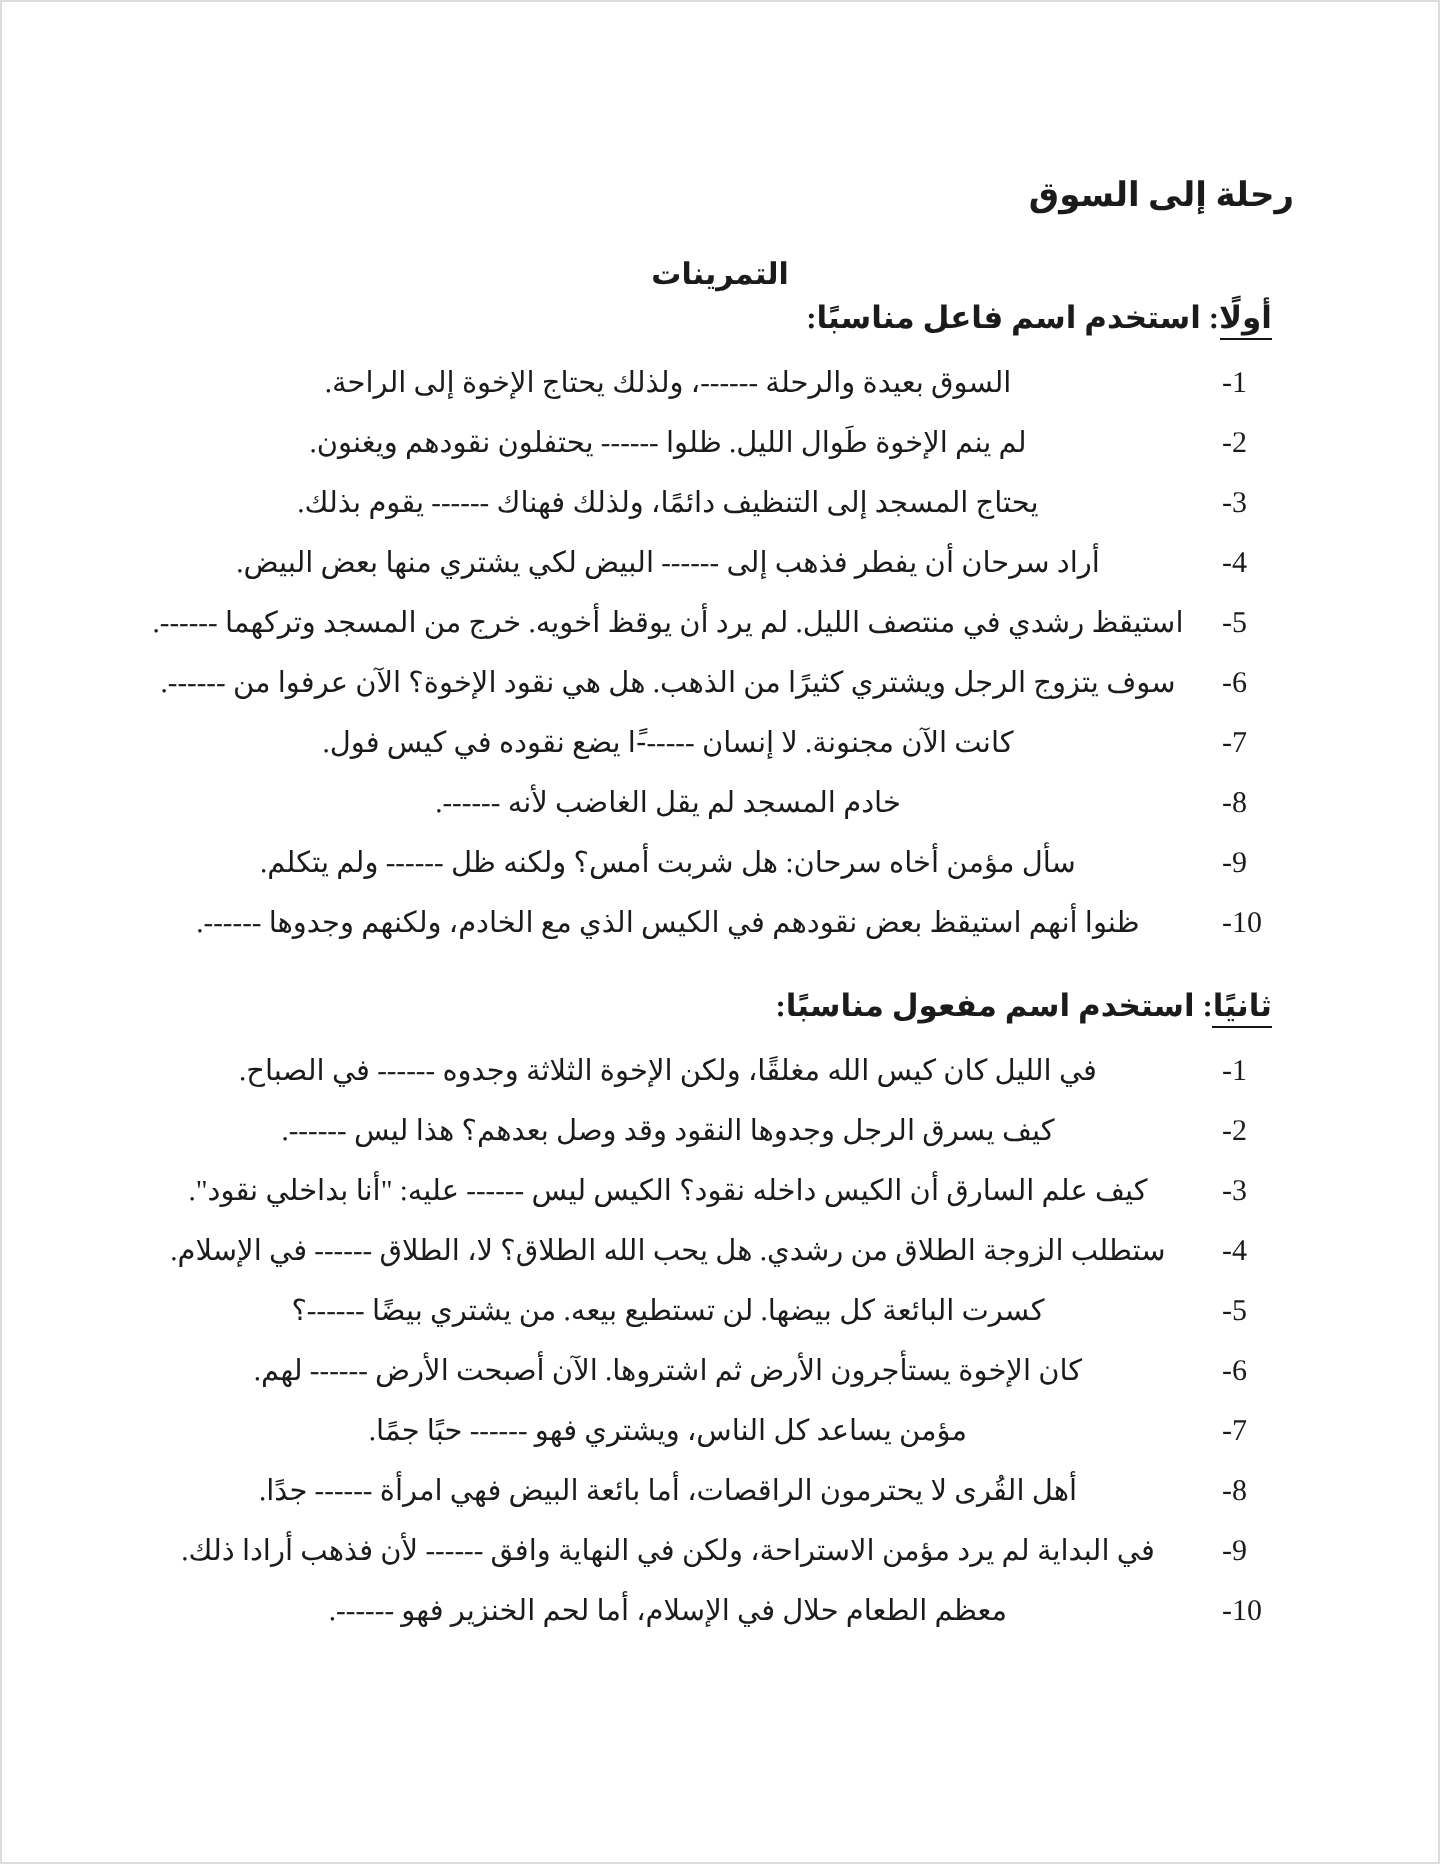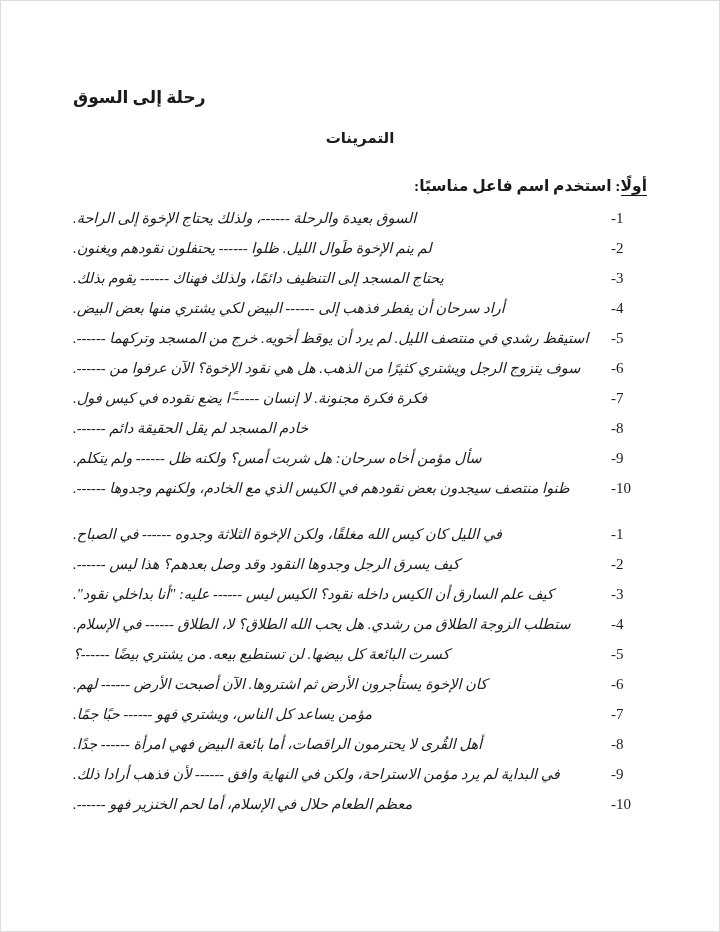"رحلة إلى السوق" .title { text-align: left -> right }
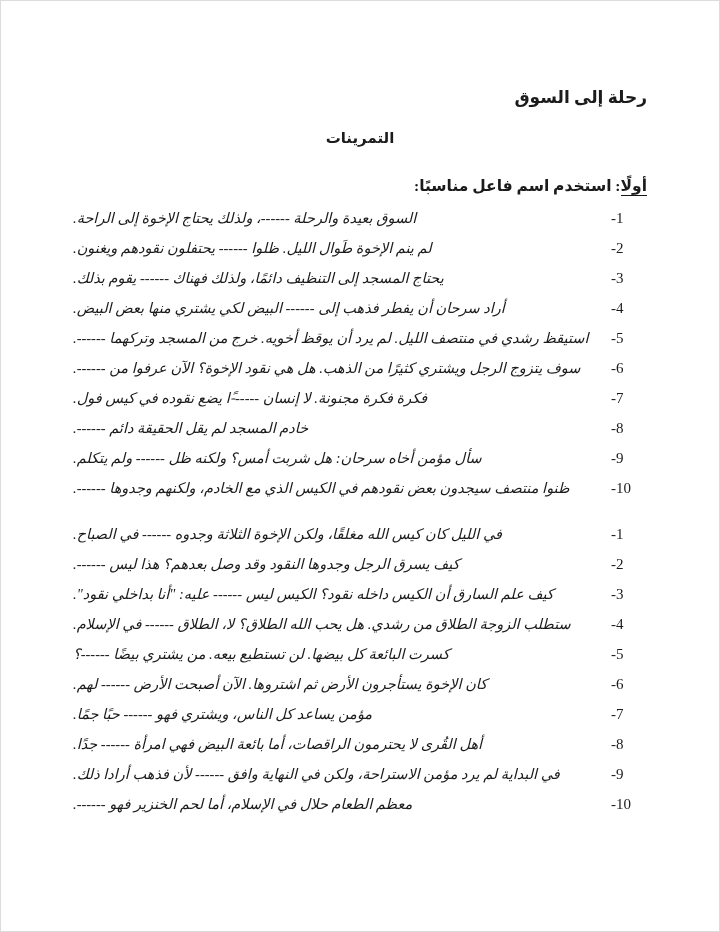"التمرينات" .subtitle { margin-bottom: 26px -> 0 }
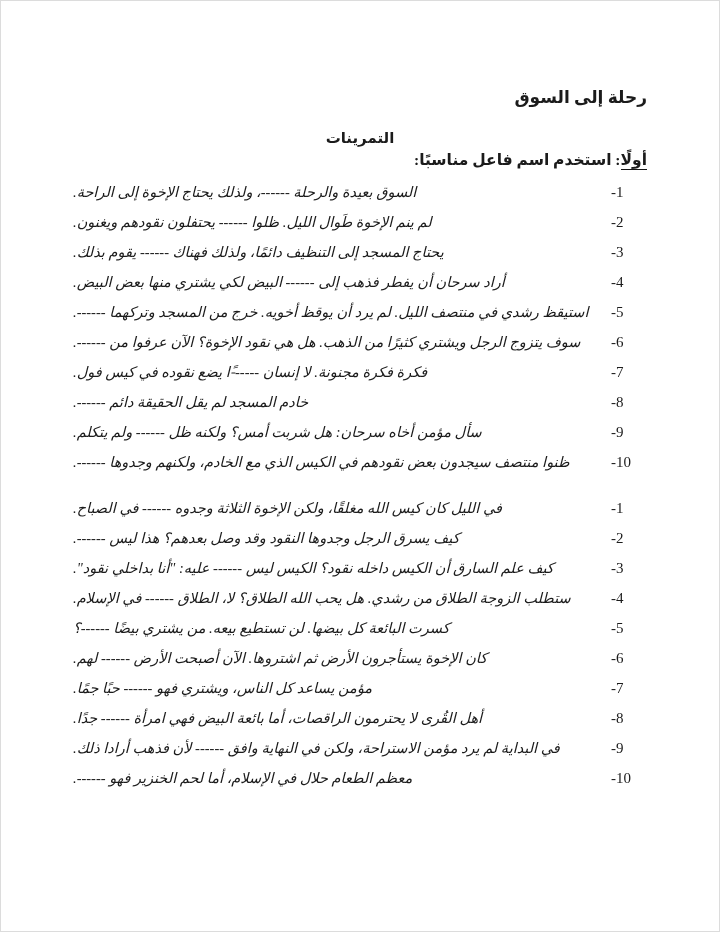"أولًا: استخدم اسم فاعل مناسبًا:" .section-heading { margin: 0 0 6px 0 -> 0 11px 6px 0 }
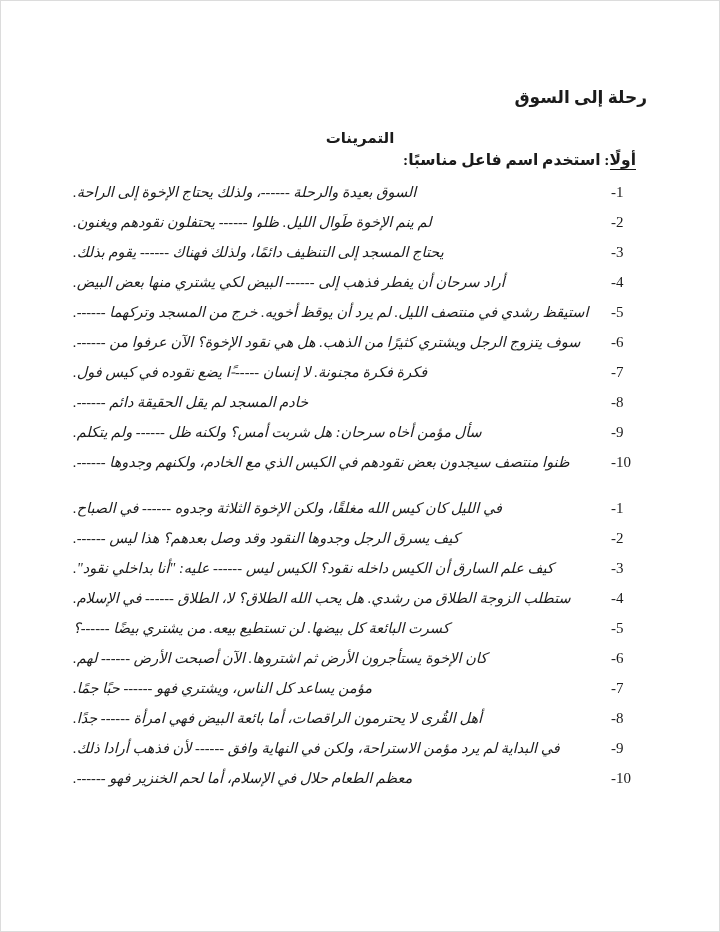"السوق بعيدة والرحلة ------، ولذلك" .txt { font-style: italic -> none; text-align: left -> center }
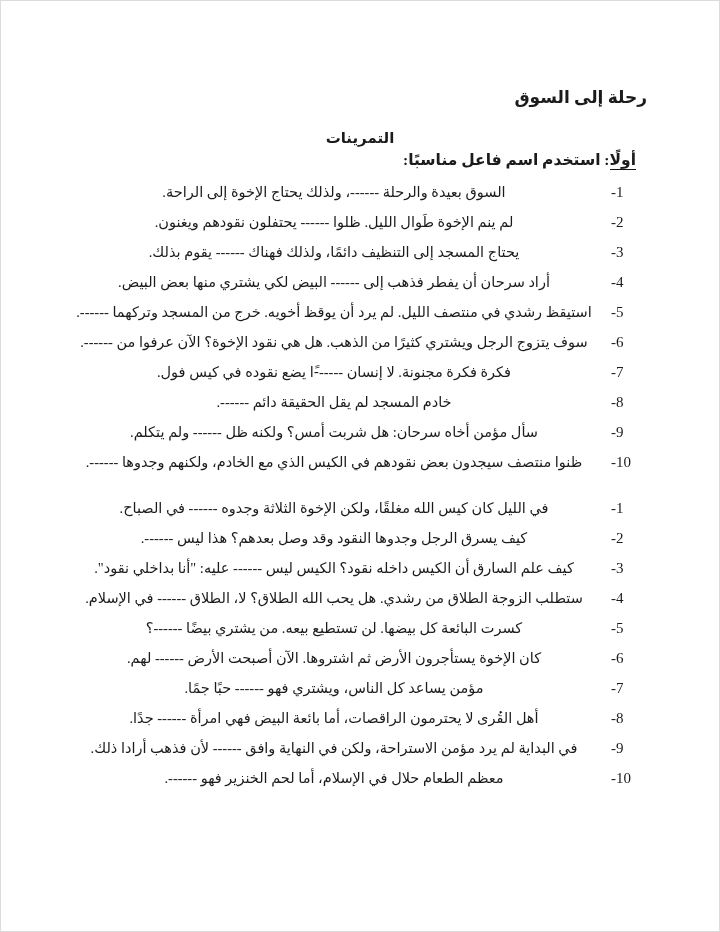"فكرة فكرة مجنونة. لا إنسان" span.txt { text: فكرة فكرة -> كانت الآن }
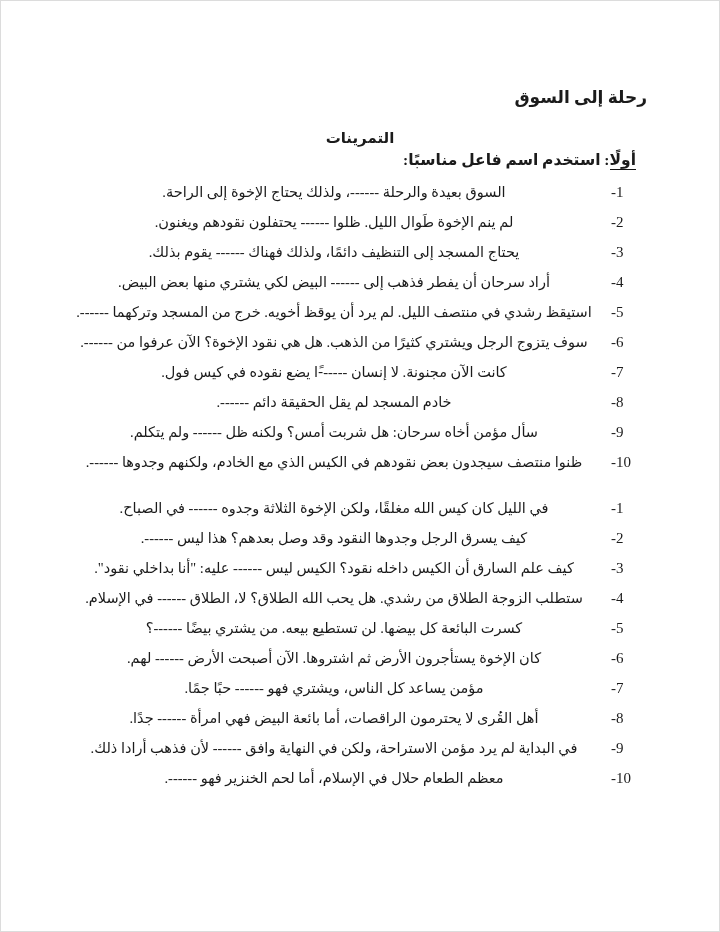"خادم المسجد لم يقل الحقيقة" span.txt { text: الحقيقة دائم -> الغاضب لأنه }
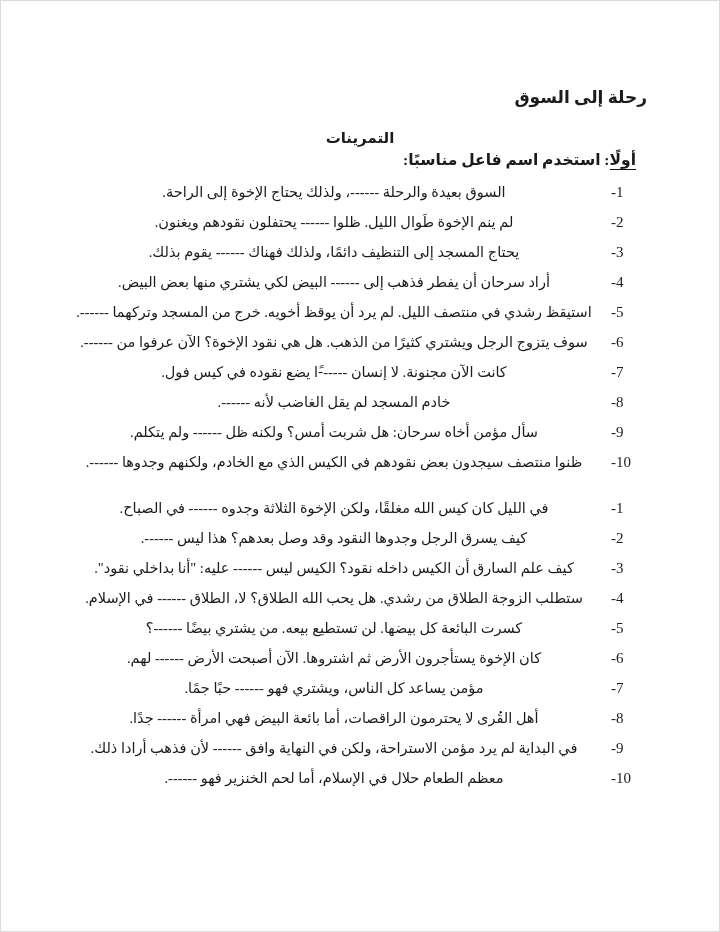"ظنوا منتصف سيجدون بعض نقودهم" span.txt { text: منتصف سيجدون -> أنهم استيقظ }
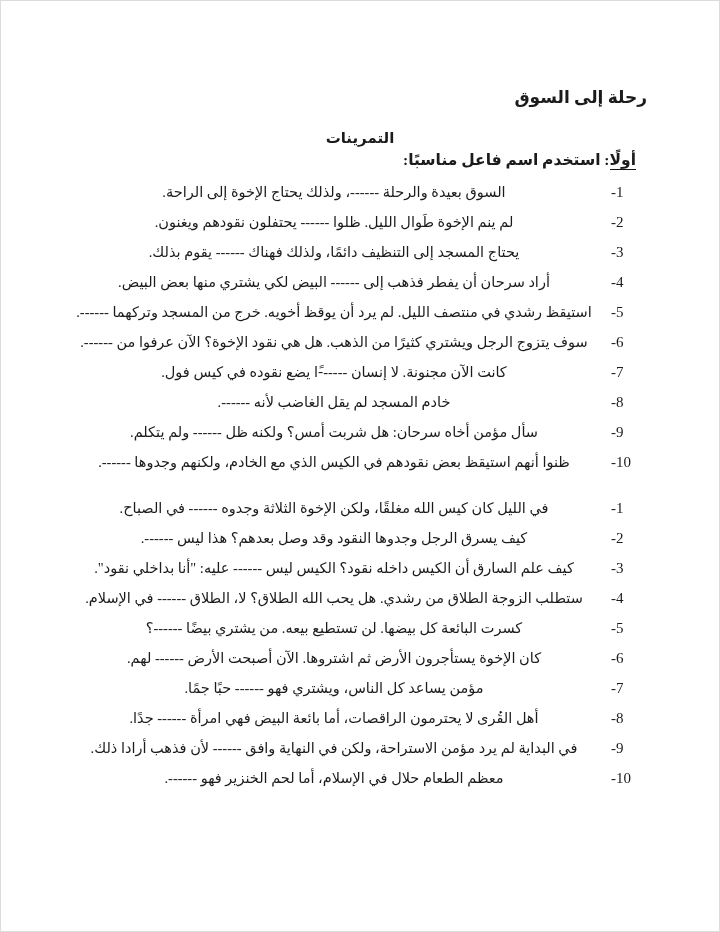"ثانيًا: استخدم اسم مفعول مناسبًا:" h2.section-heading { html: none -> <h2><span>ثانيًا</span><span>: استخدم اسم مفعول مناسبًا:</span></h2> }
